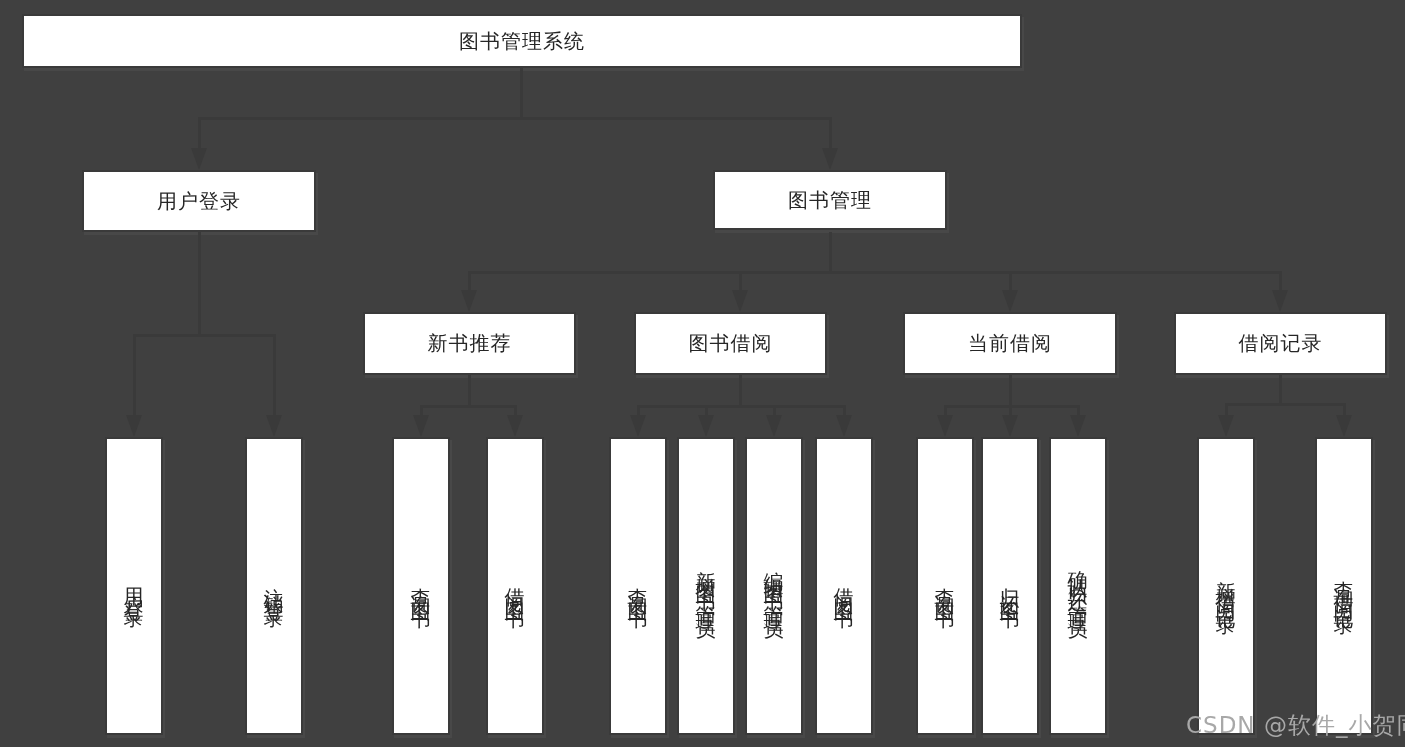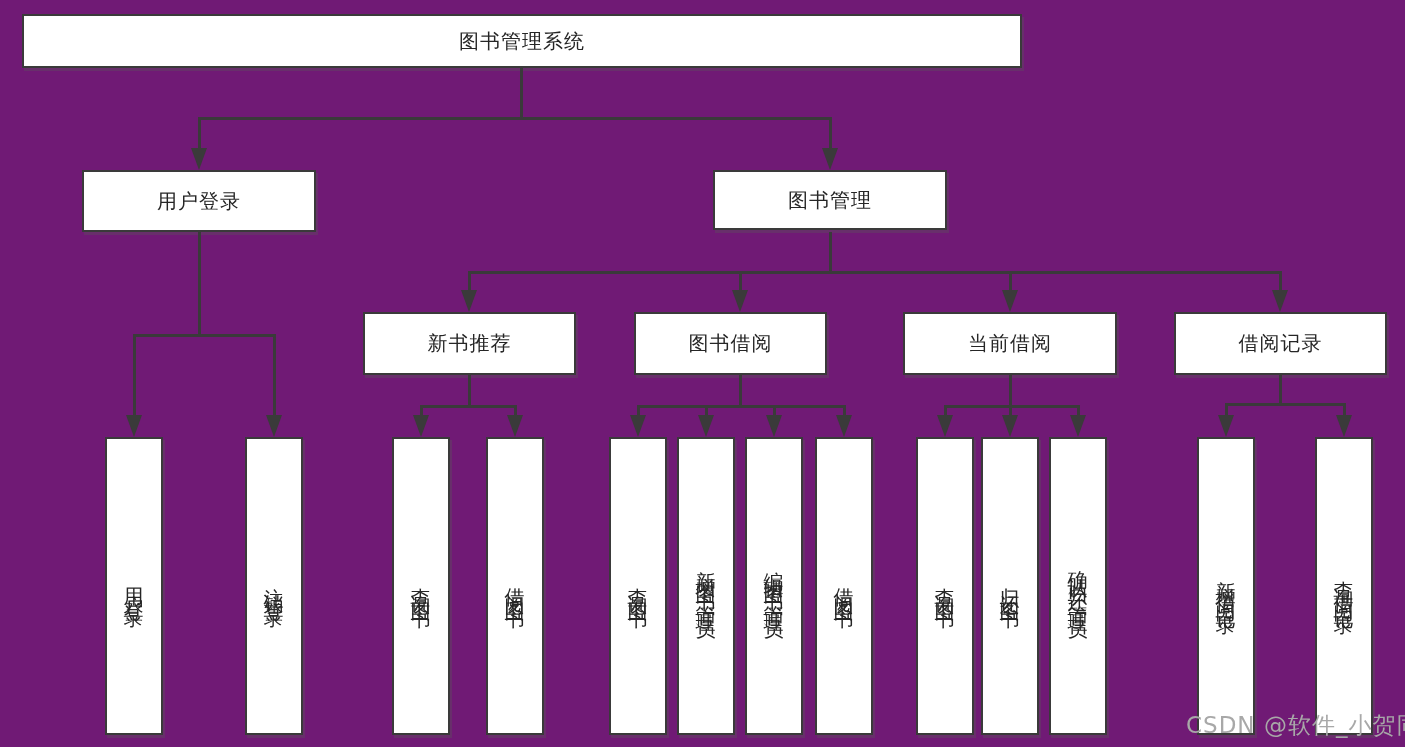"图书管理系统" .canvas { background: #701a75 -> #404040 }
